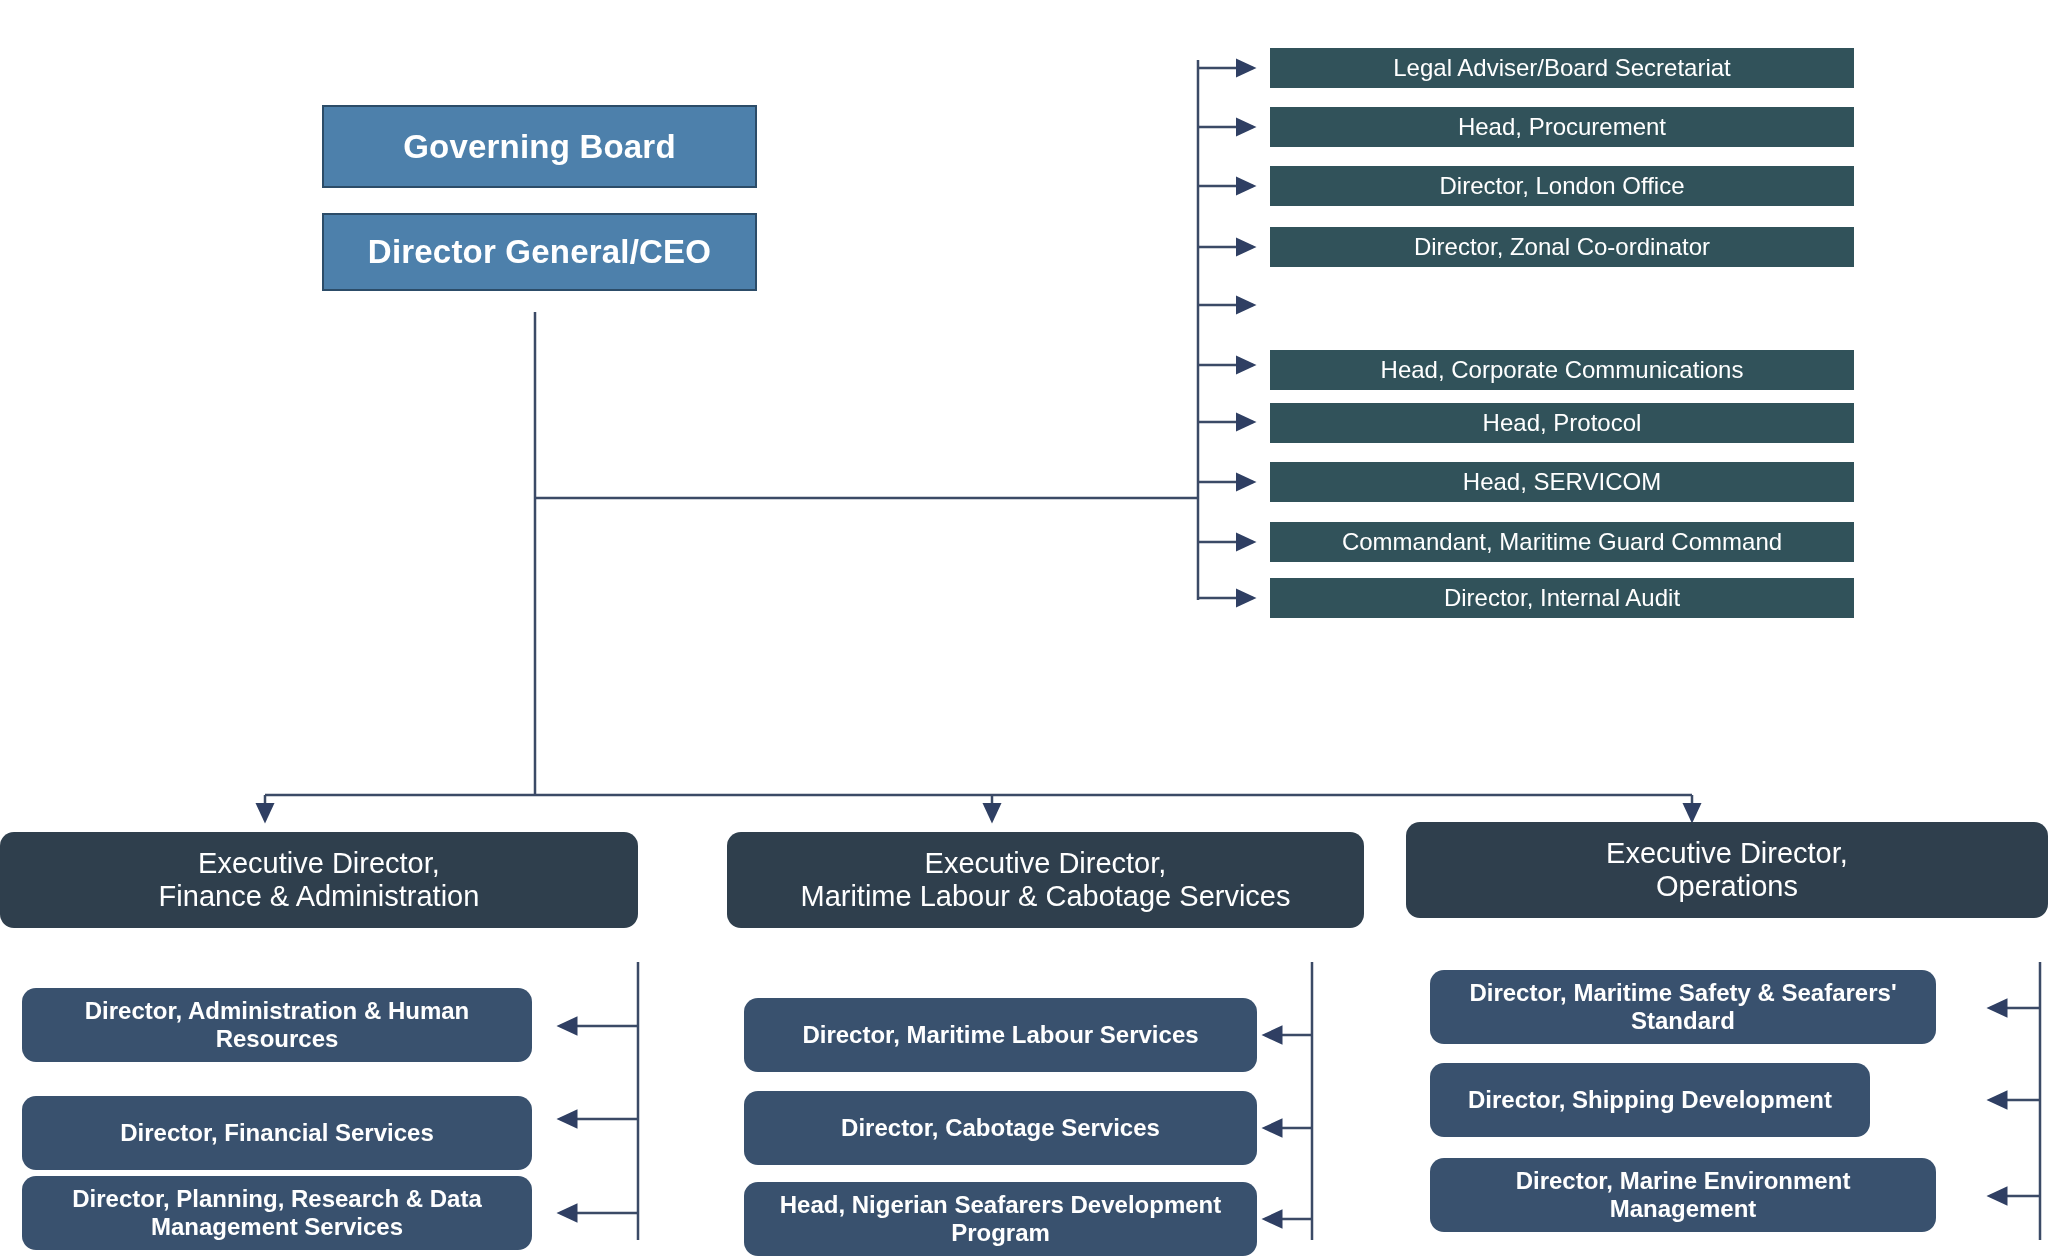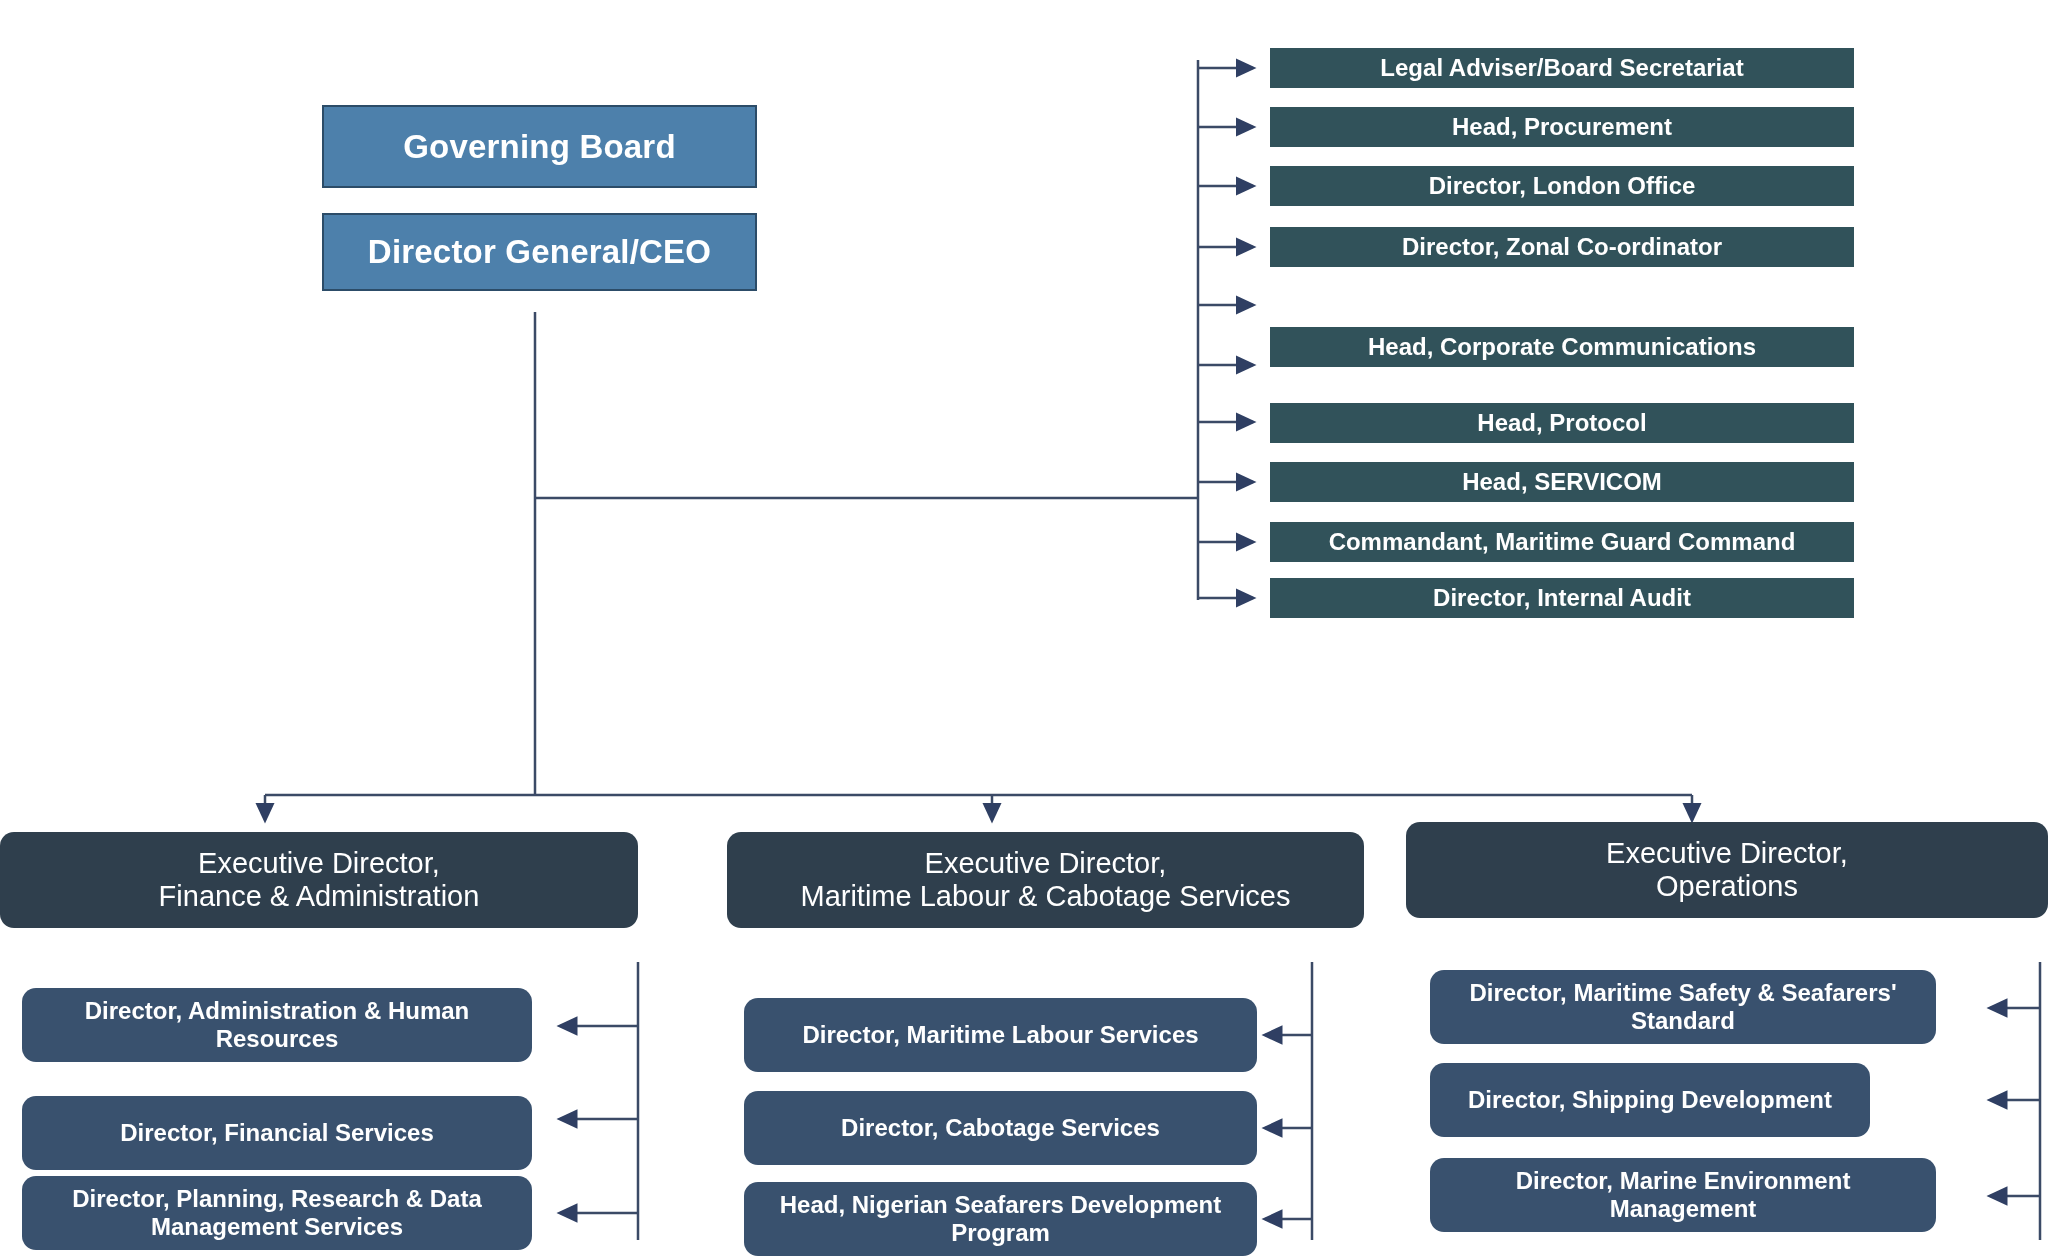"Legal Adviser/Board Secretariat" .staff-bar { font-weight: bold -> normal }
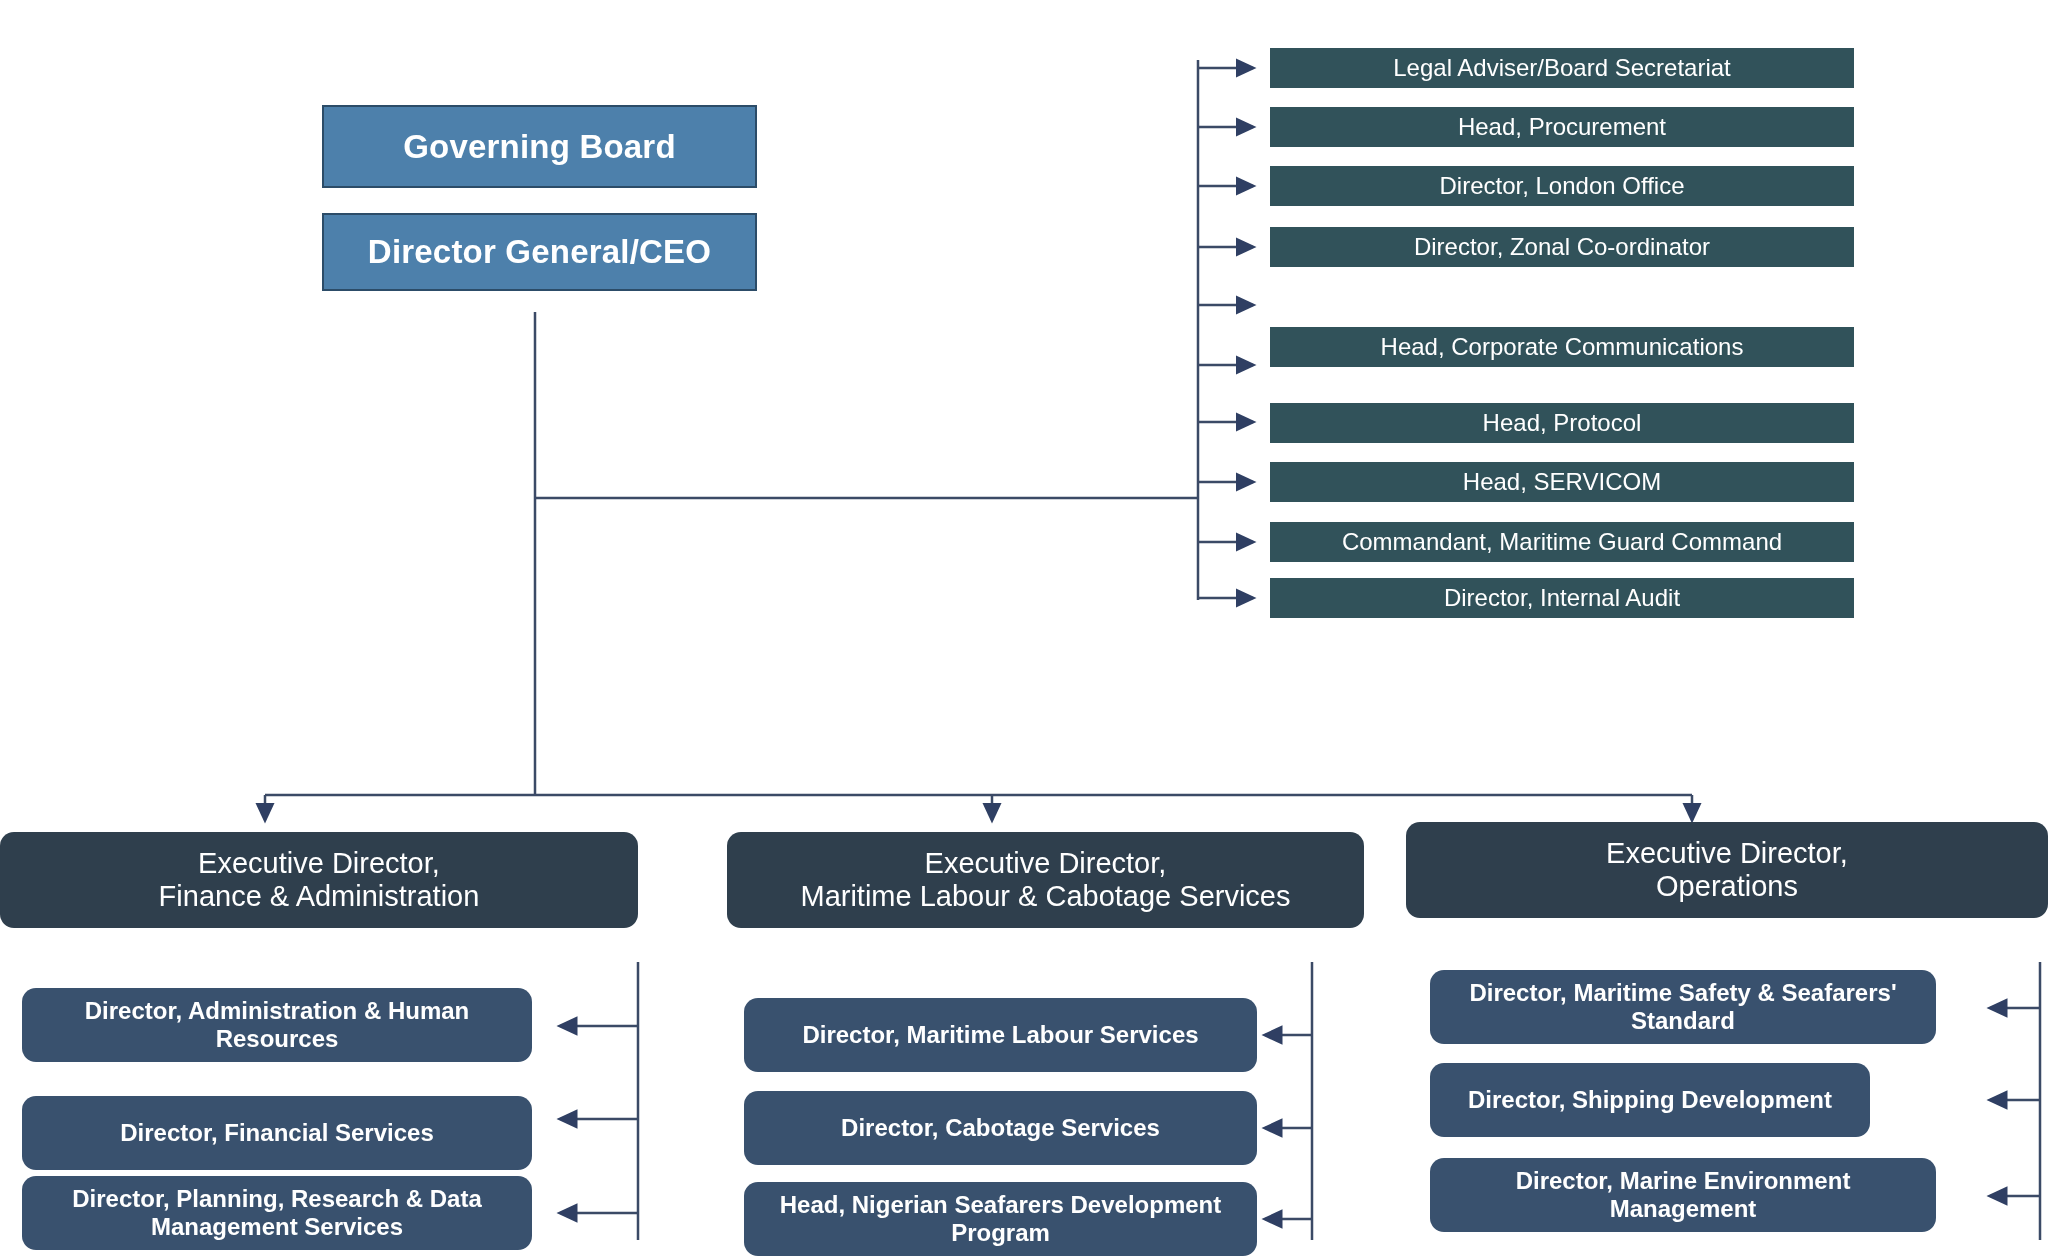"Head, Corporate Communications" div.node { top: 327px -> 350px }
